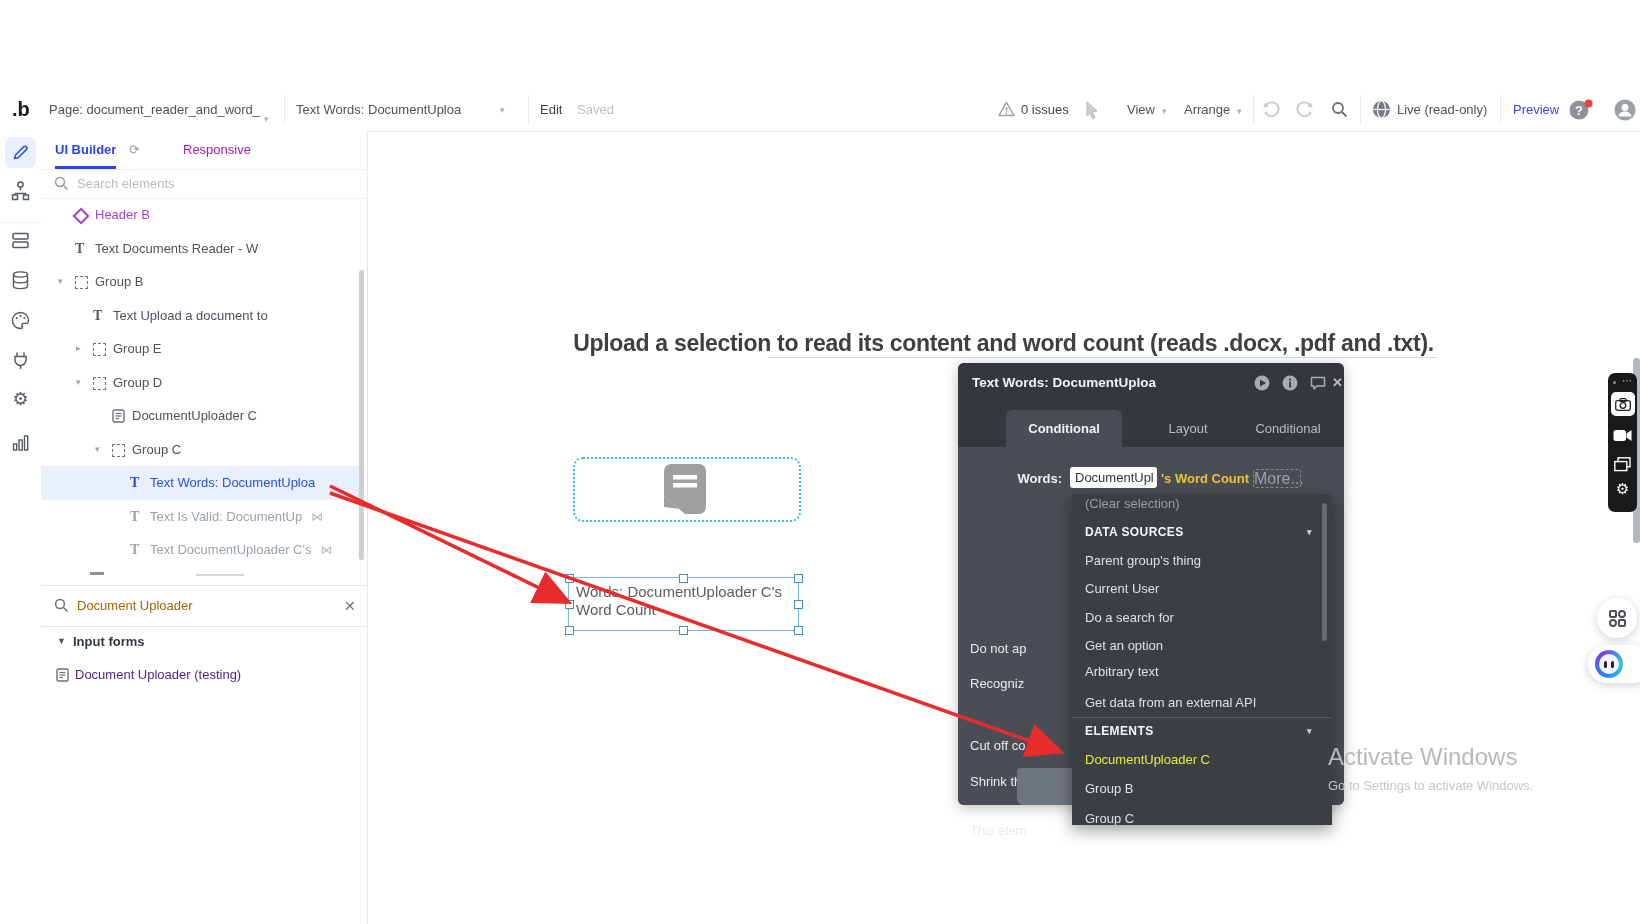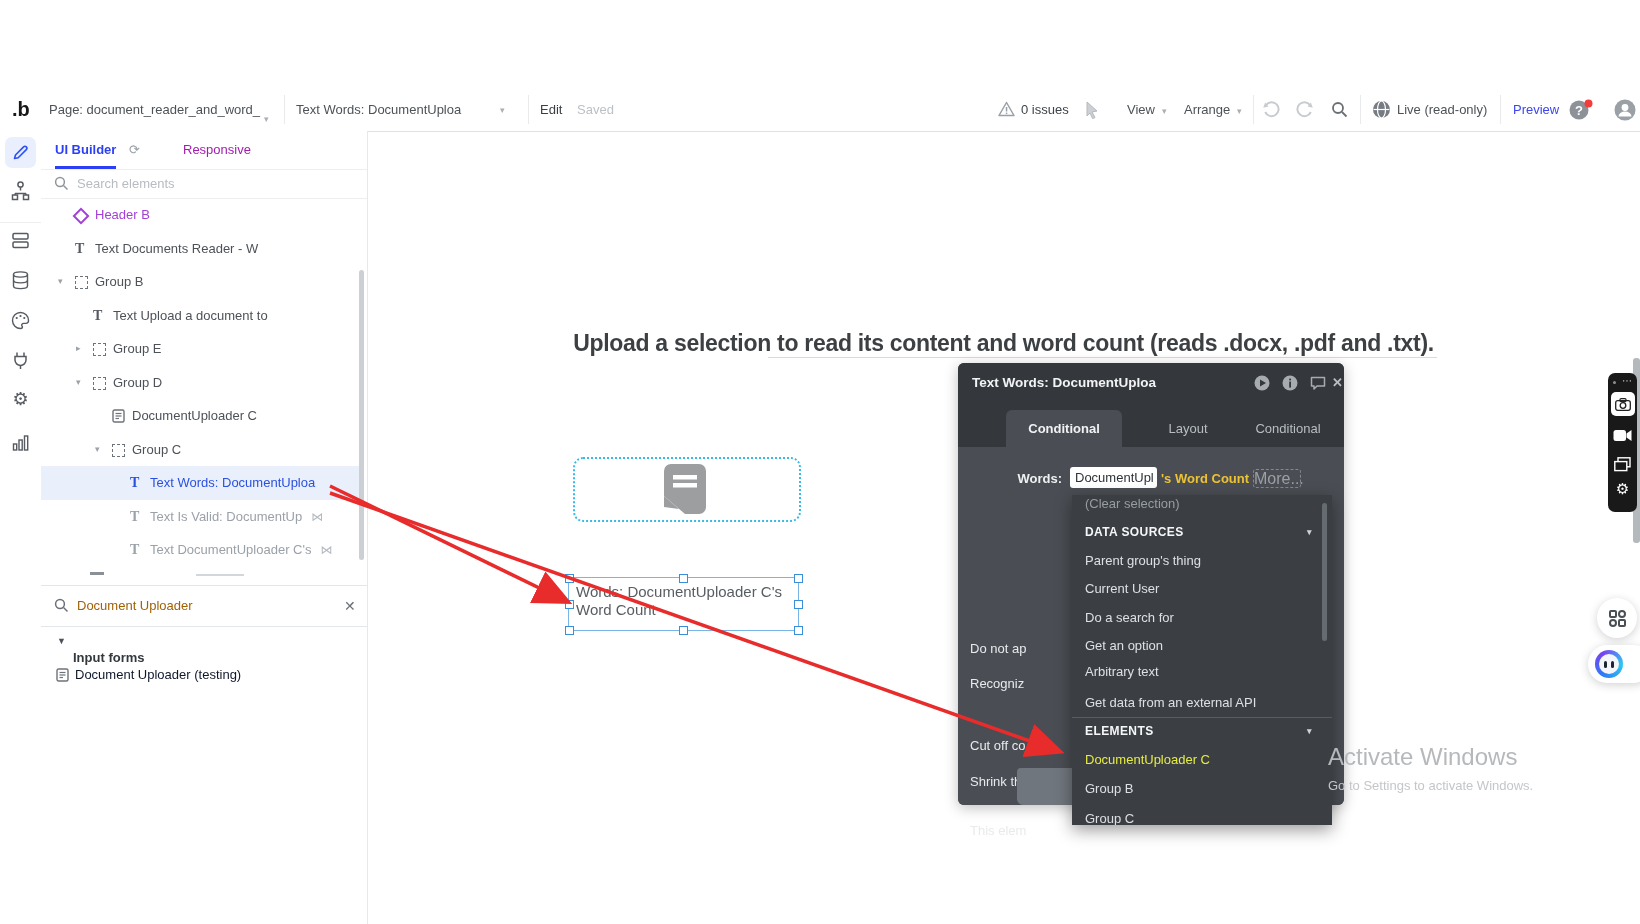"Input forms" #lp-section .lbl { top: 16px -> 0 }
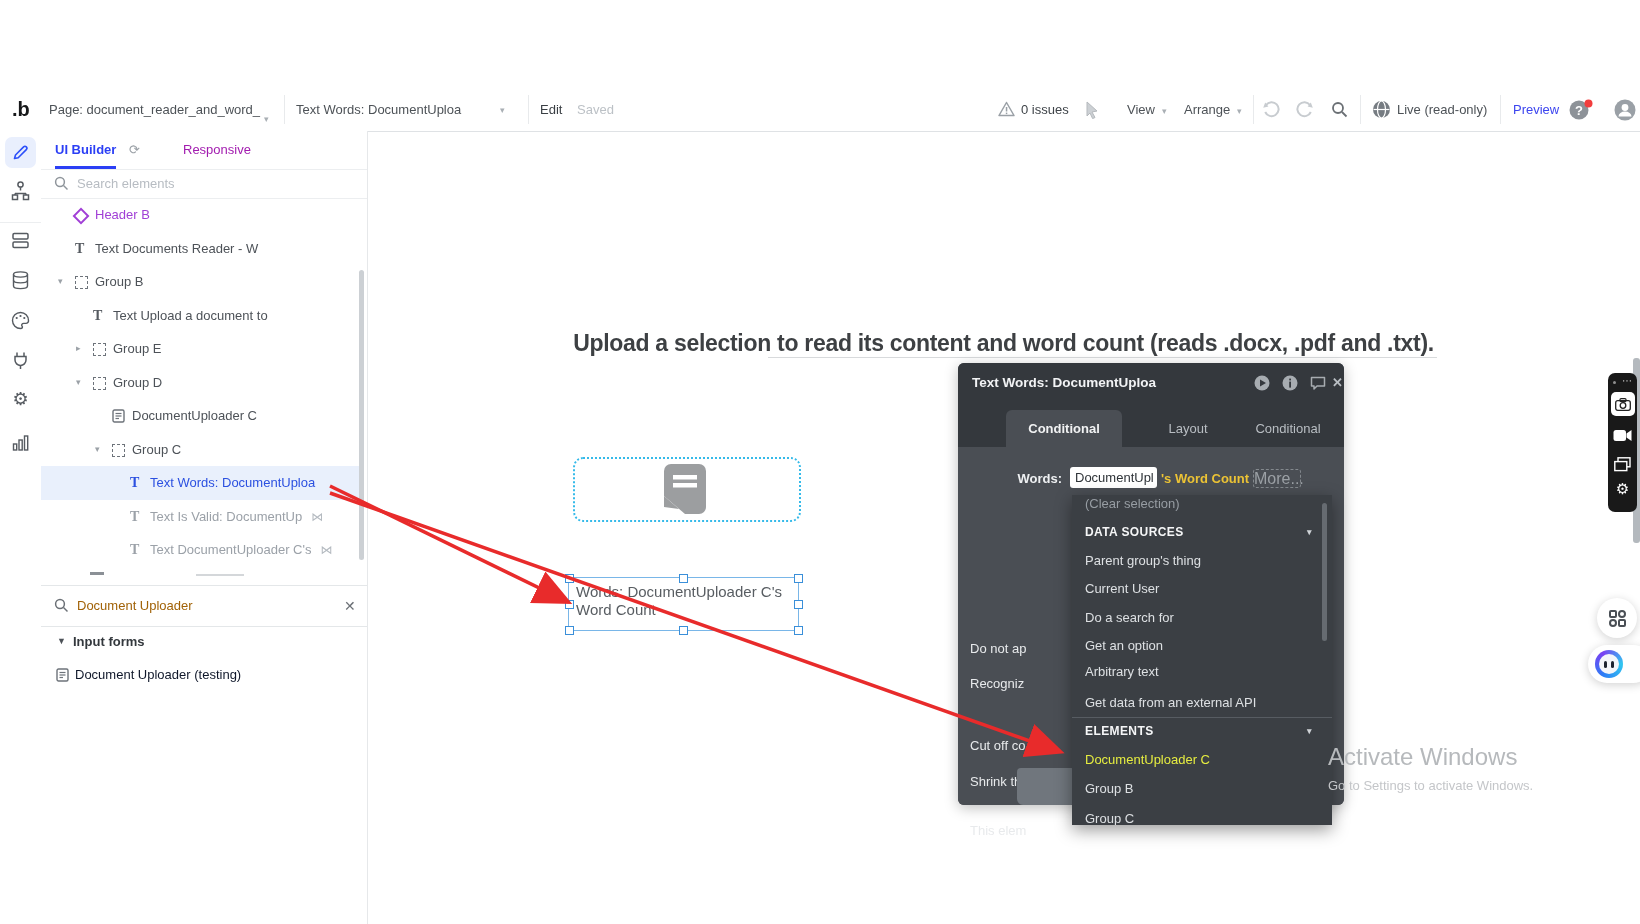"Document Uploader (testing)" #lp-item .lbl { color: #0f172a -> #4c1d95 }
